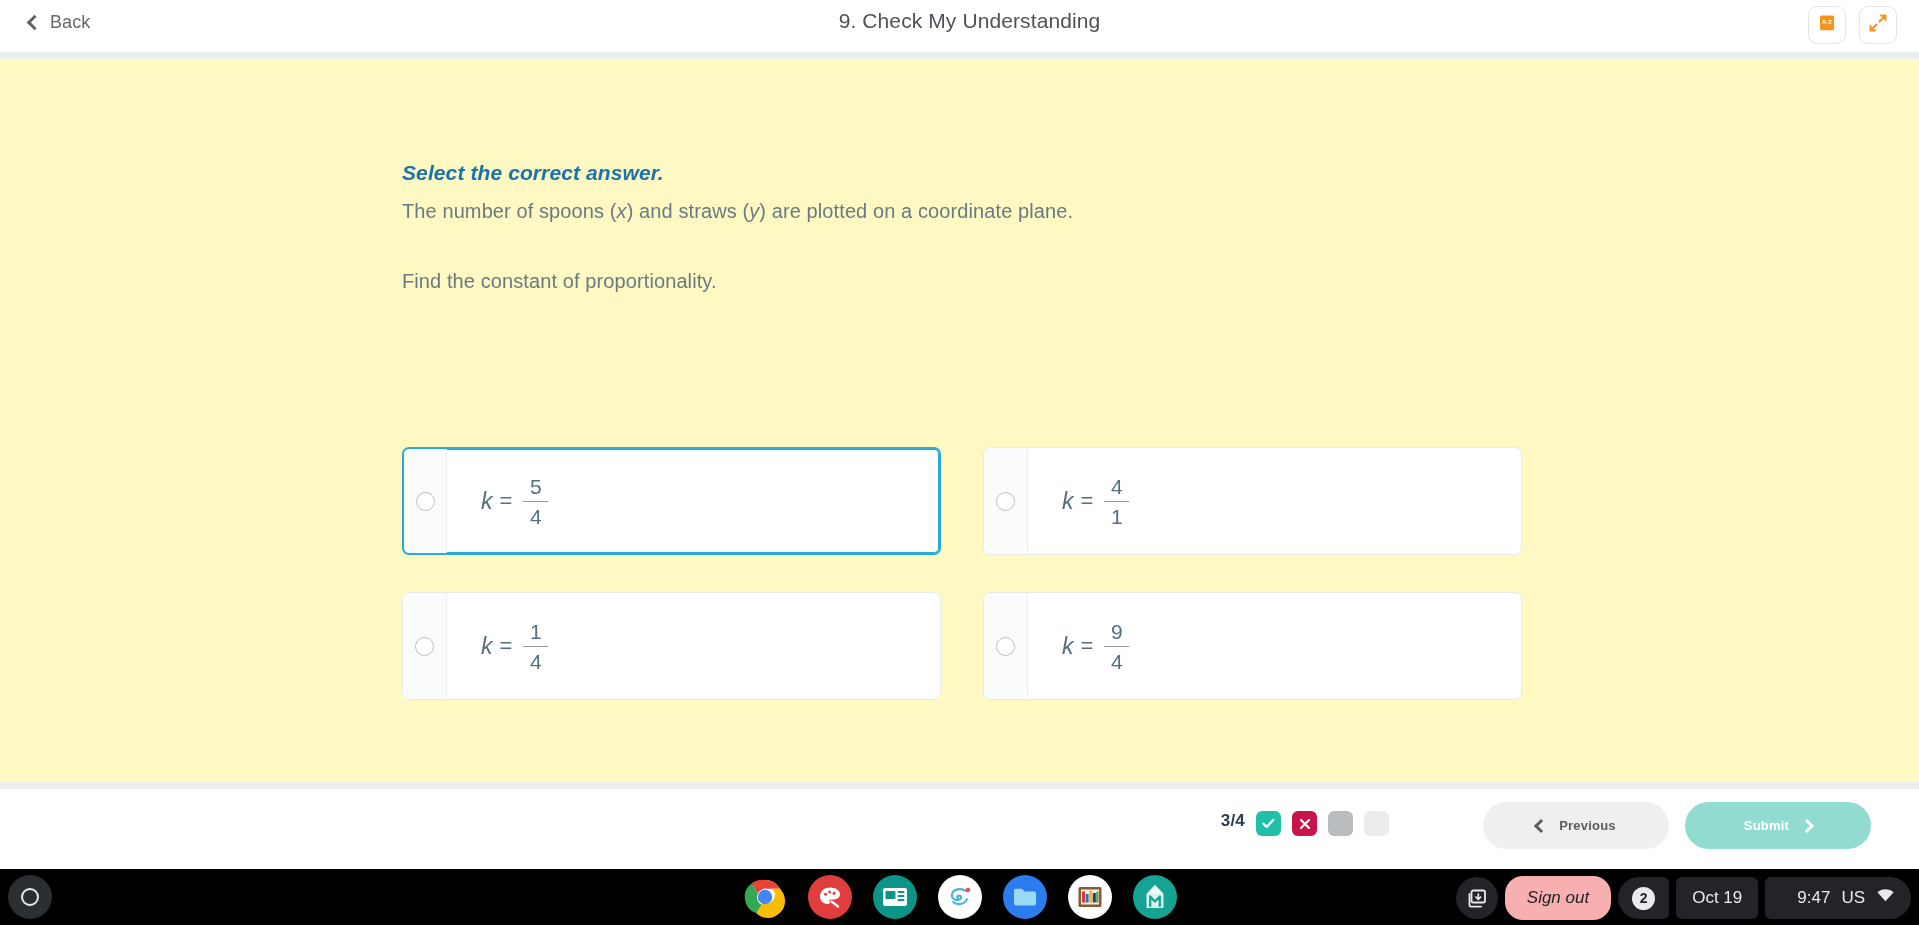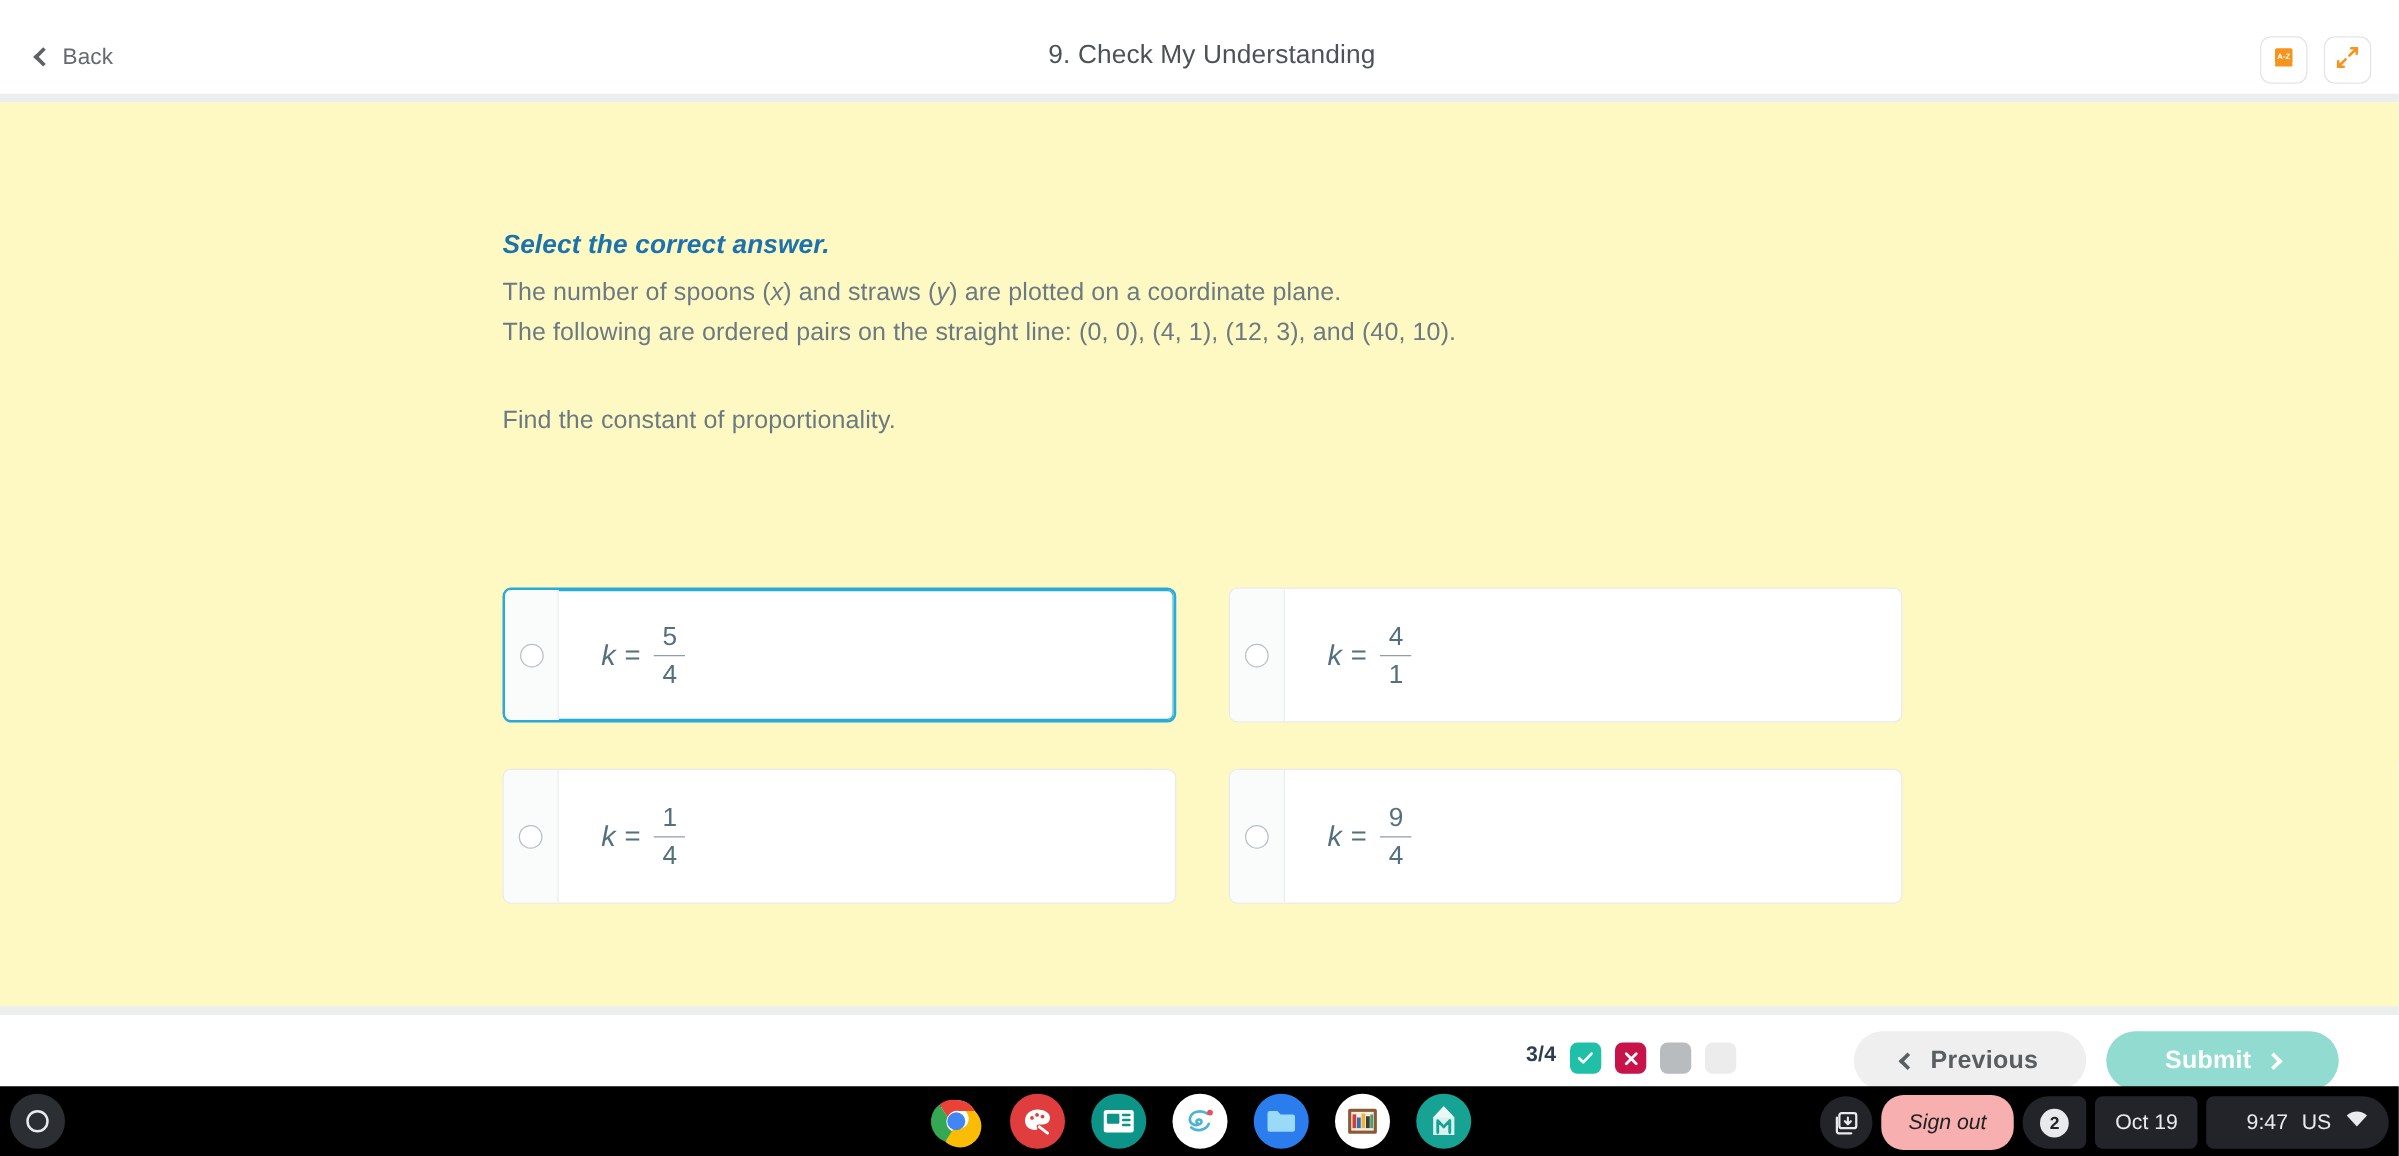"Back" #app { margin-top: 23px -> none }
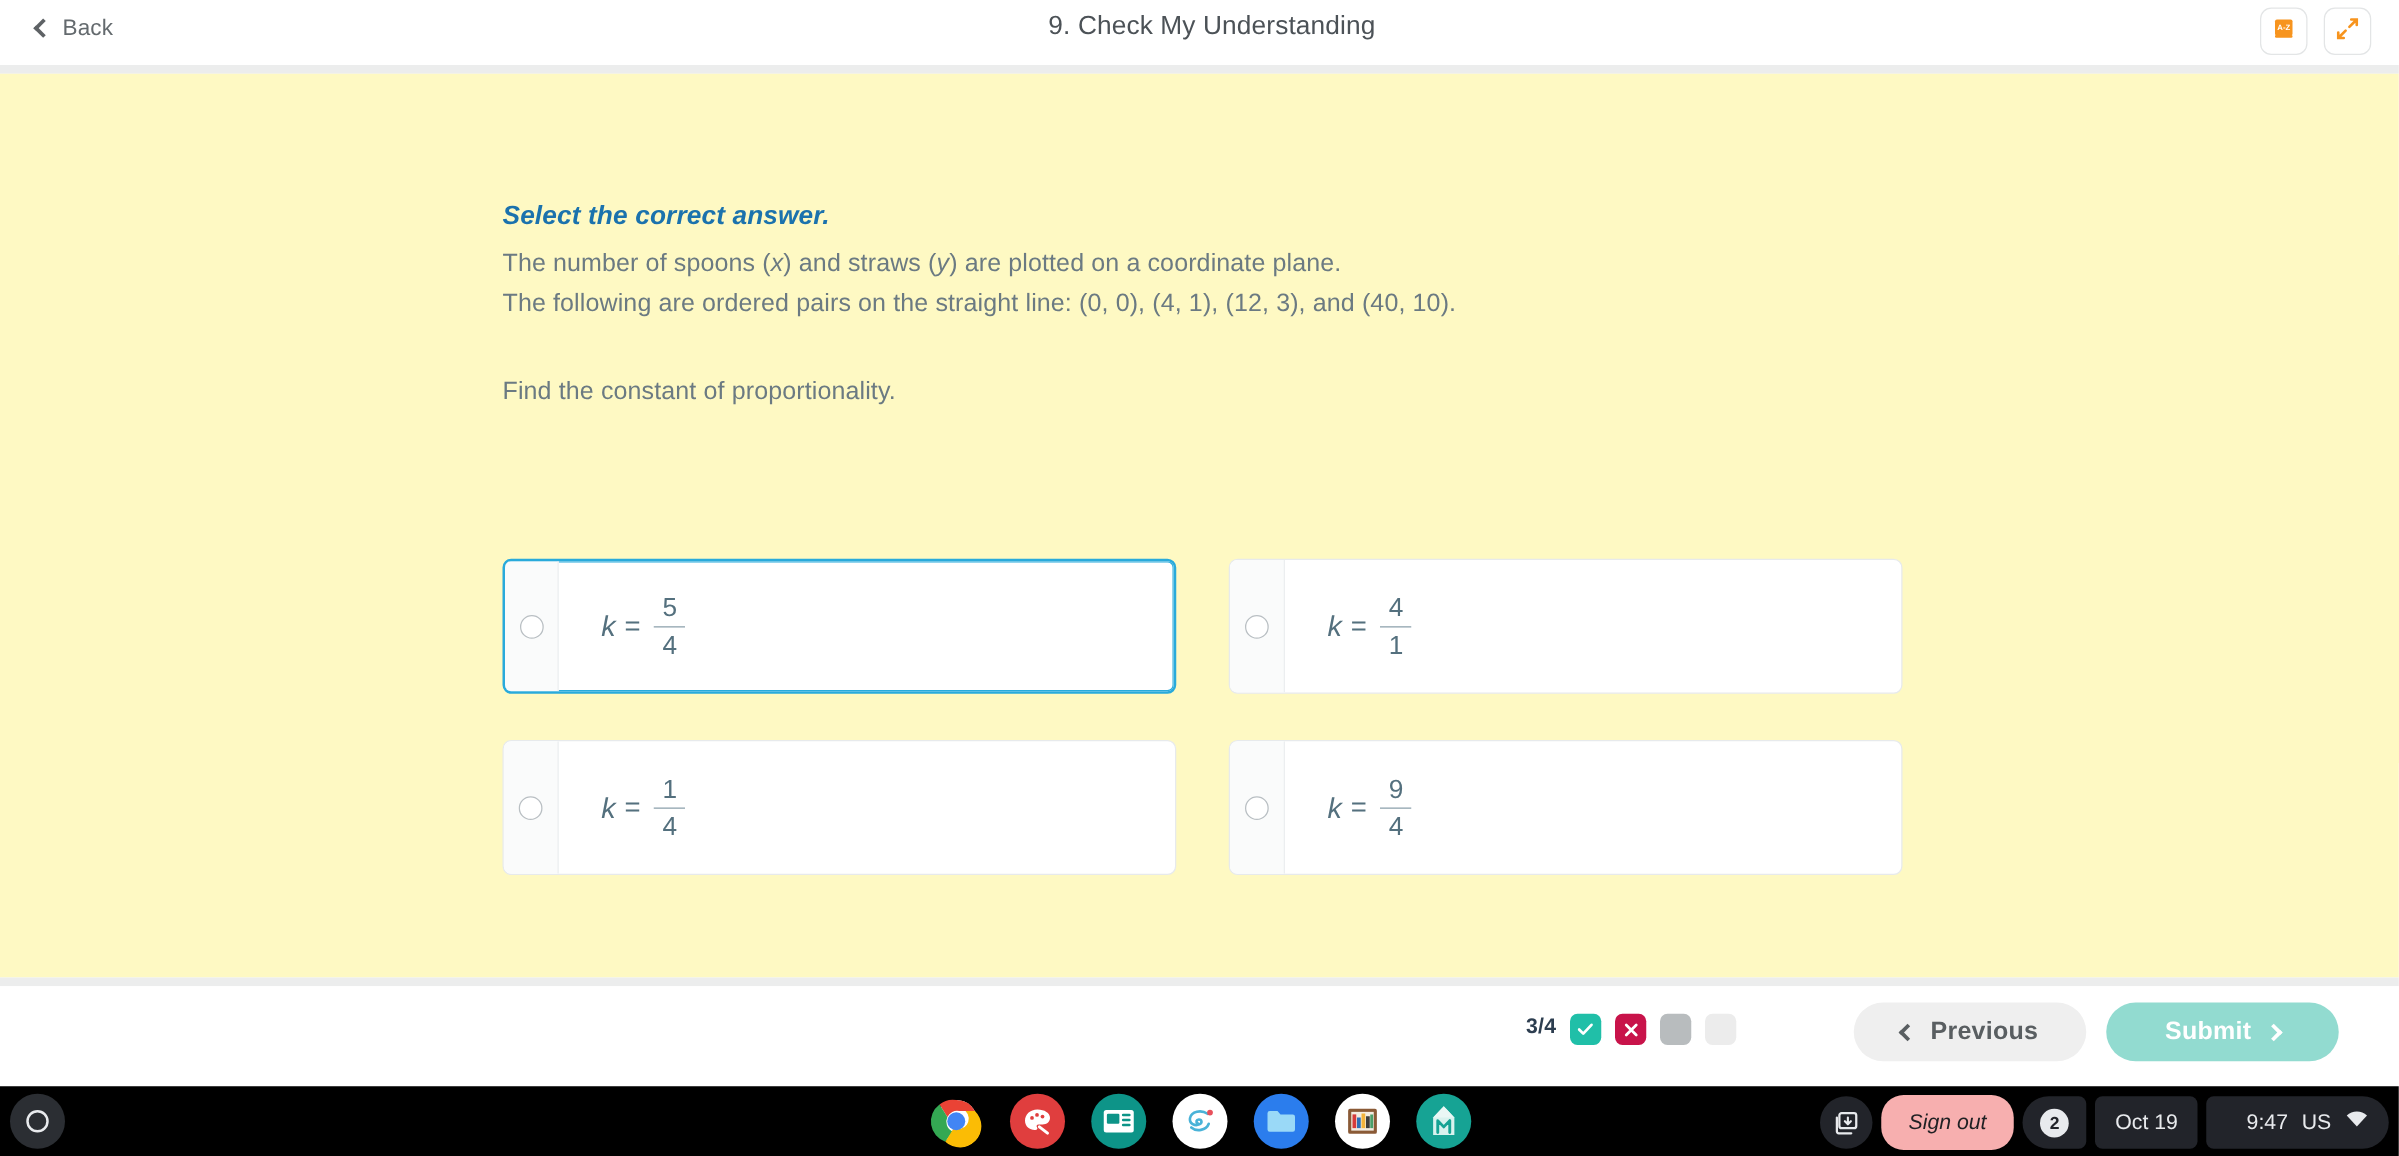"The following are ordered pairs" div.stem-line { html: <div>The following are ordered pairs on the straight line: (0, 0), (4, 1), (12, 3), and (40, 10).</div> -> none }
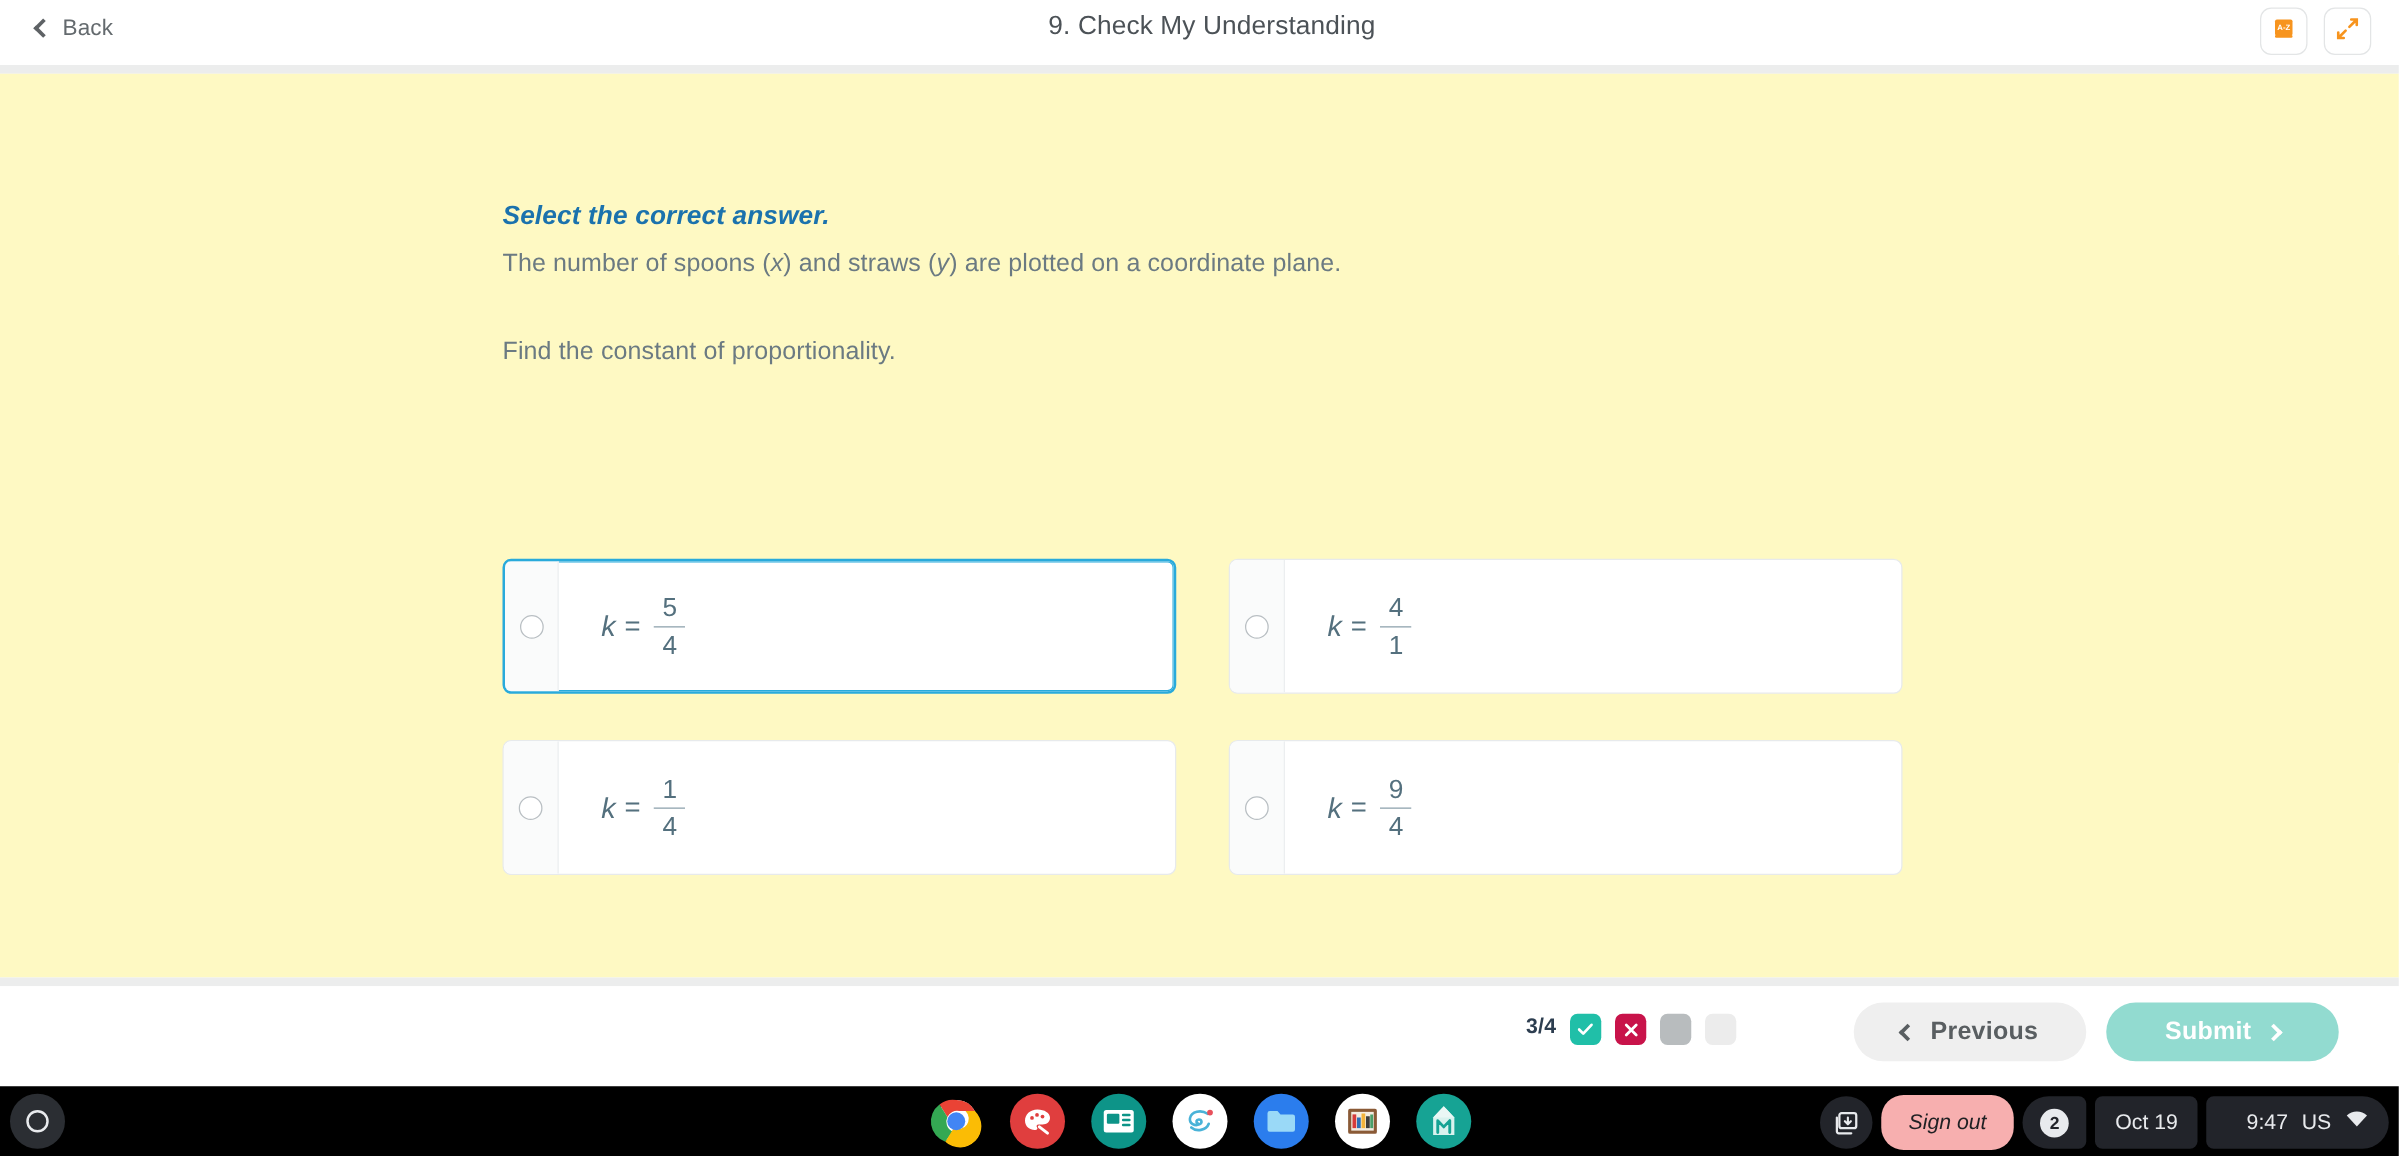"Previous" .nav-btn { font-size: 20px -> 13px }
